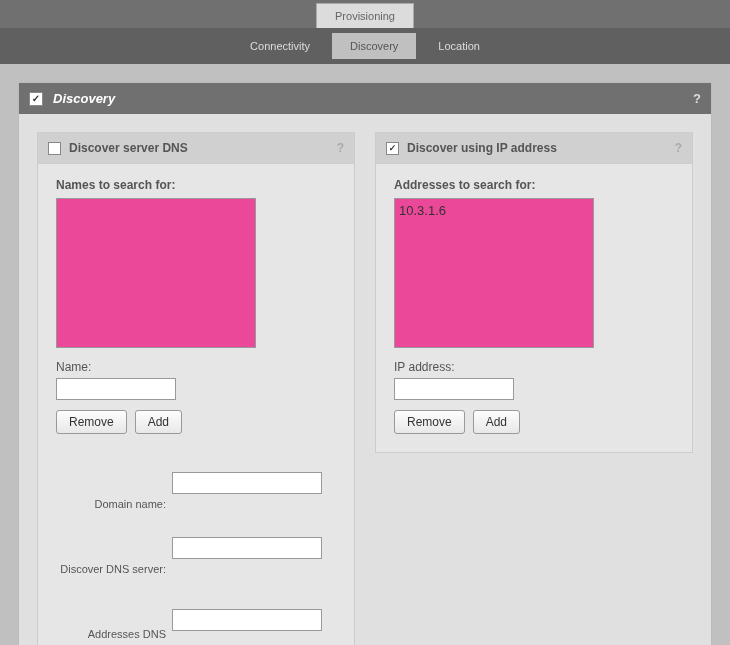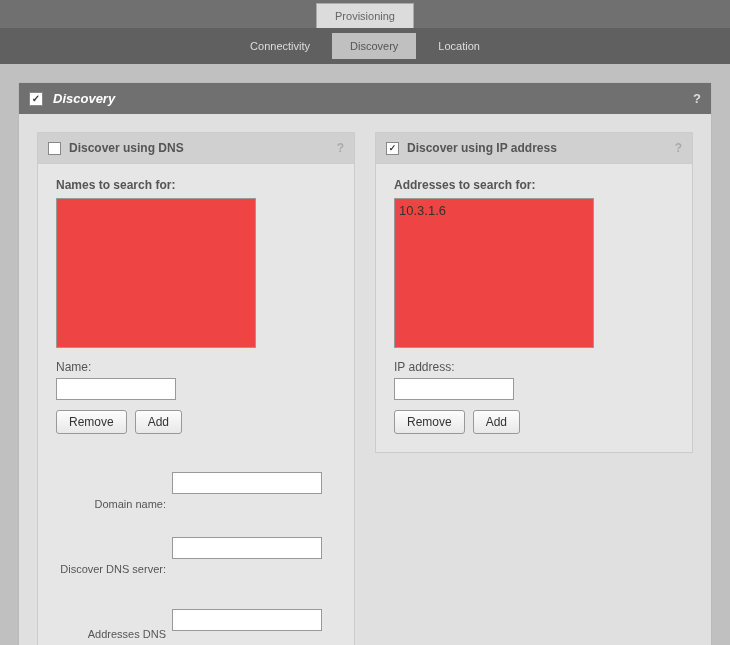"Discover using DNS" span { text: using -> server }
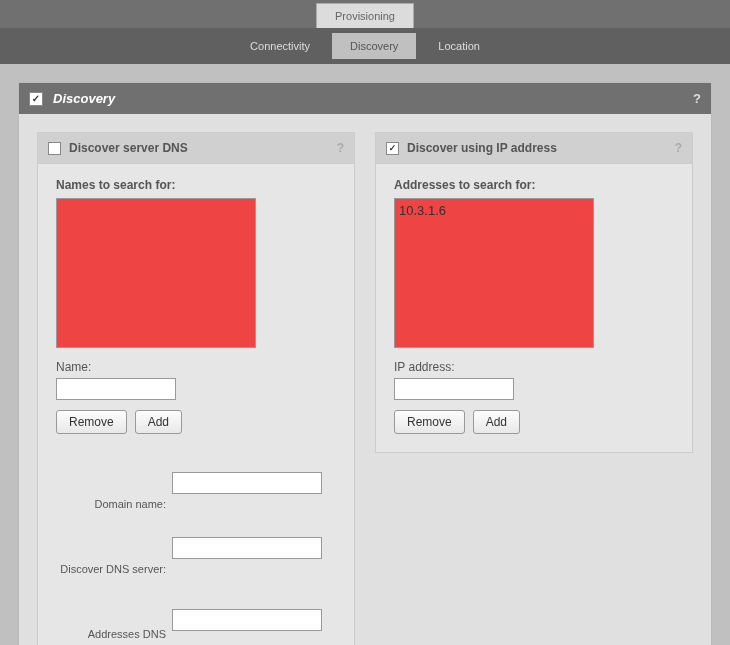"10.3.1.6" .listbox { background: #ef4444 -> #ec4899 }
